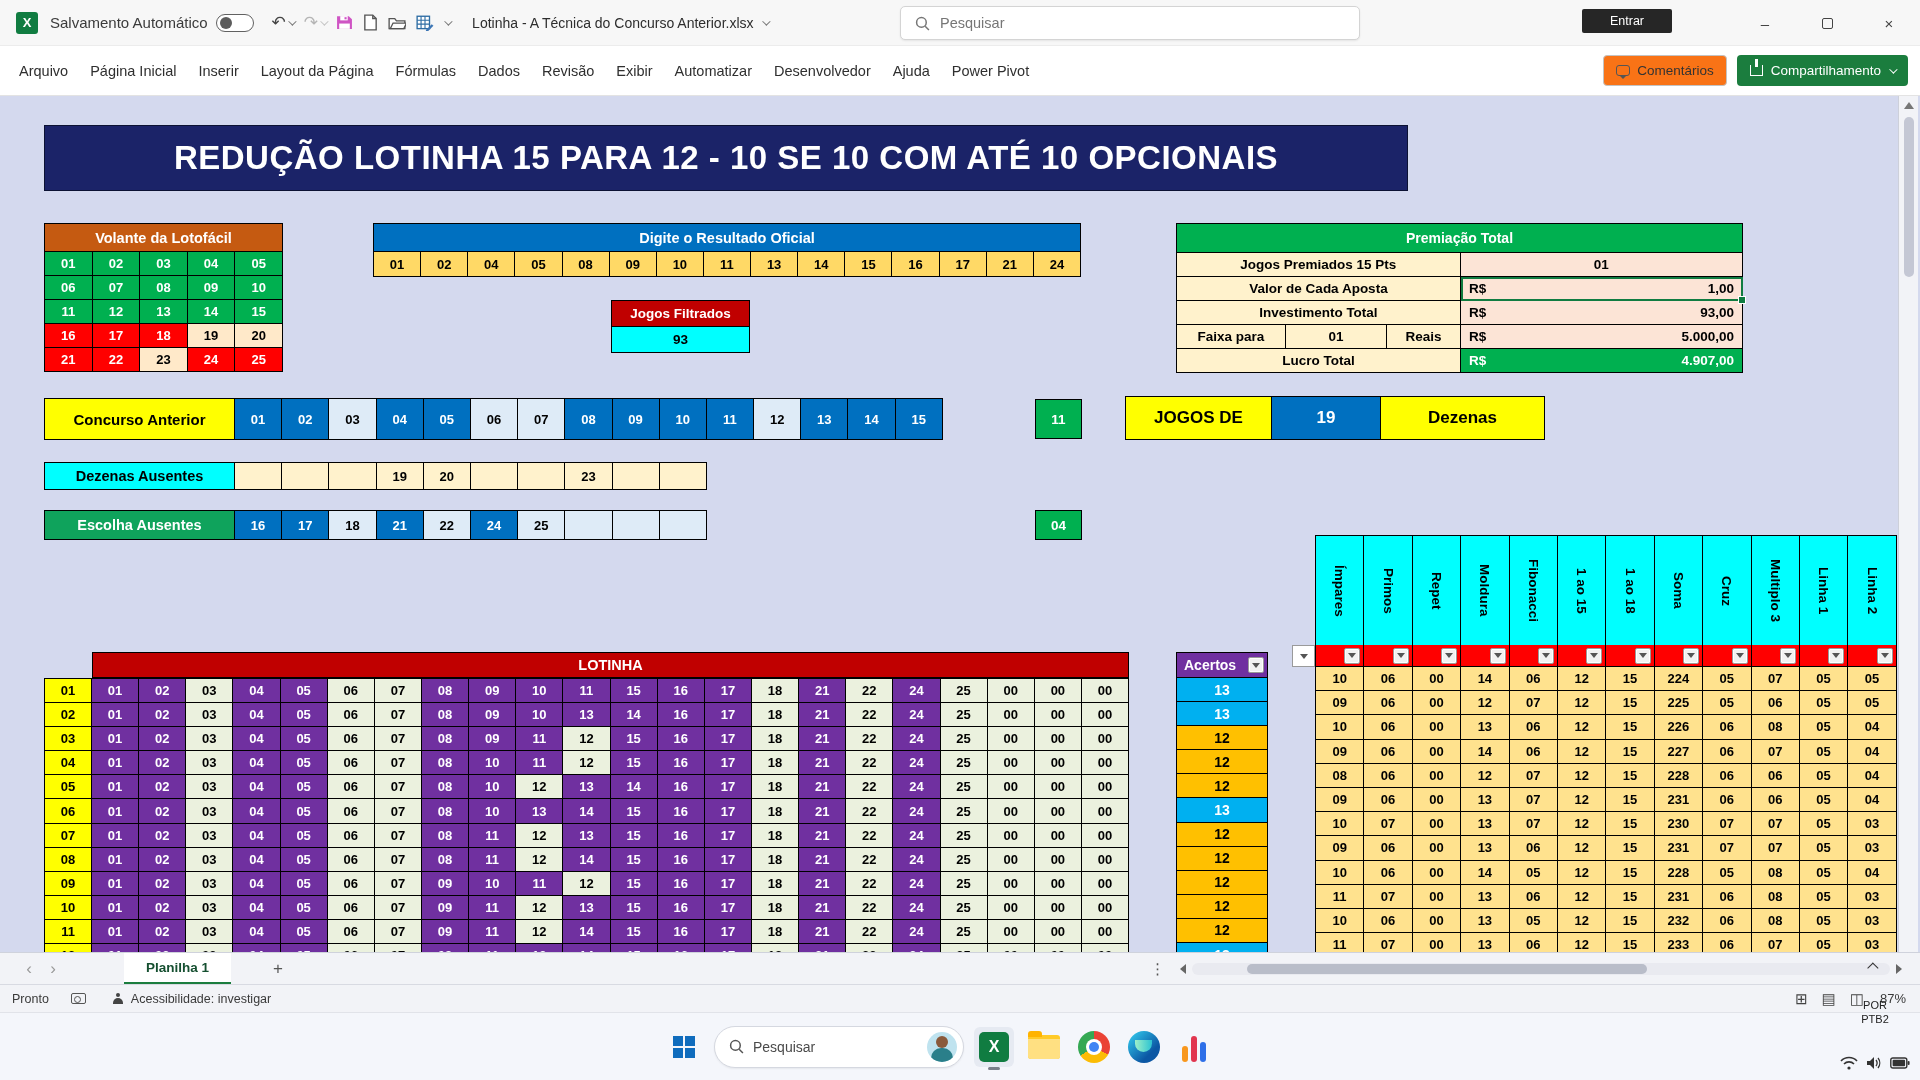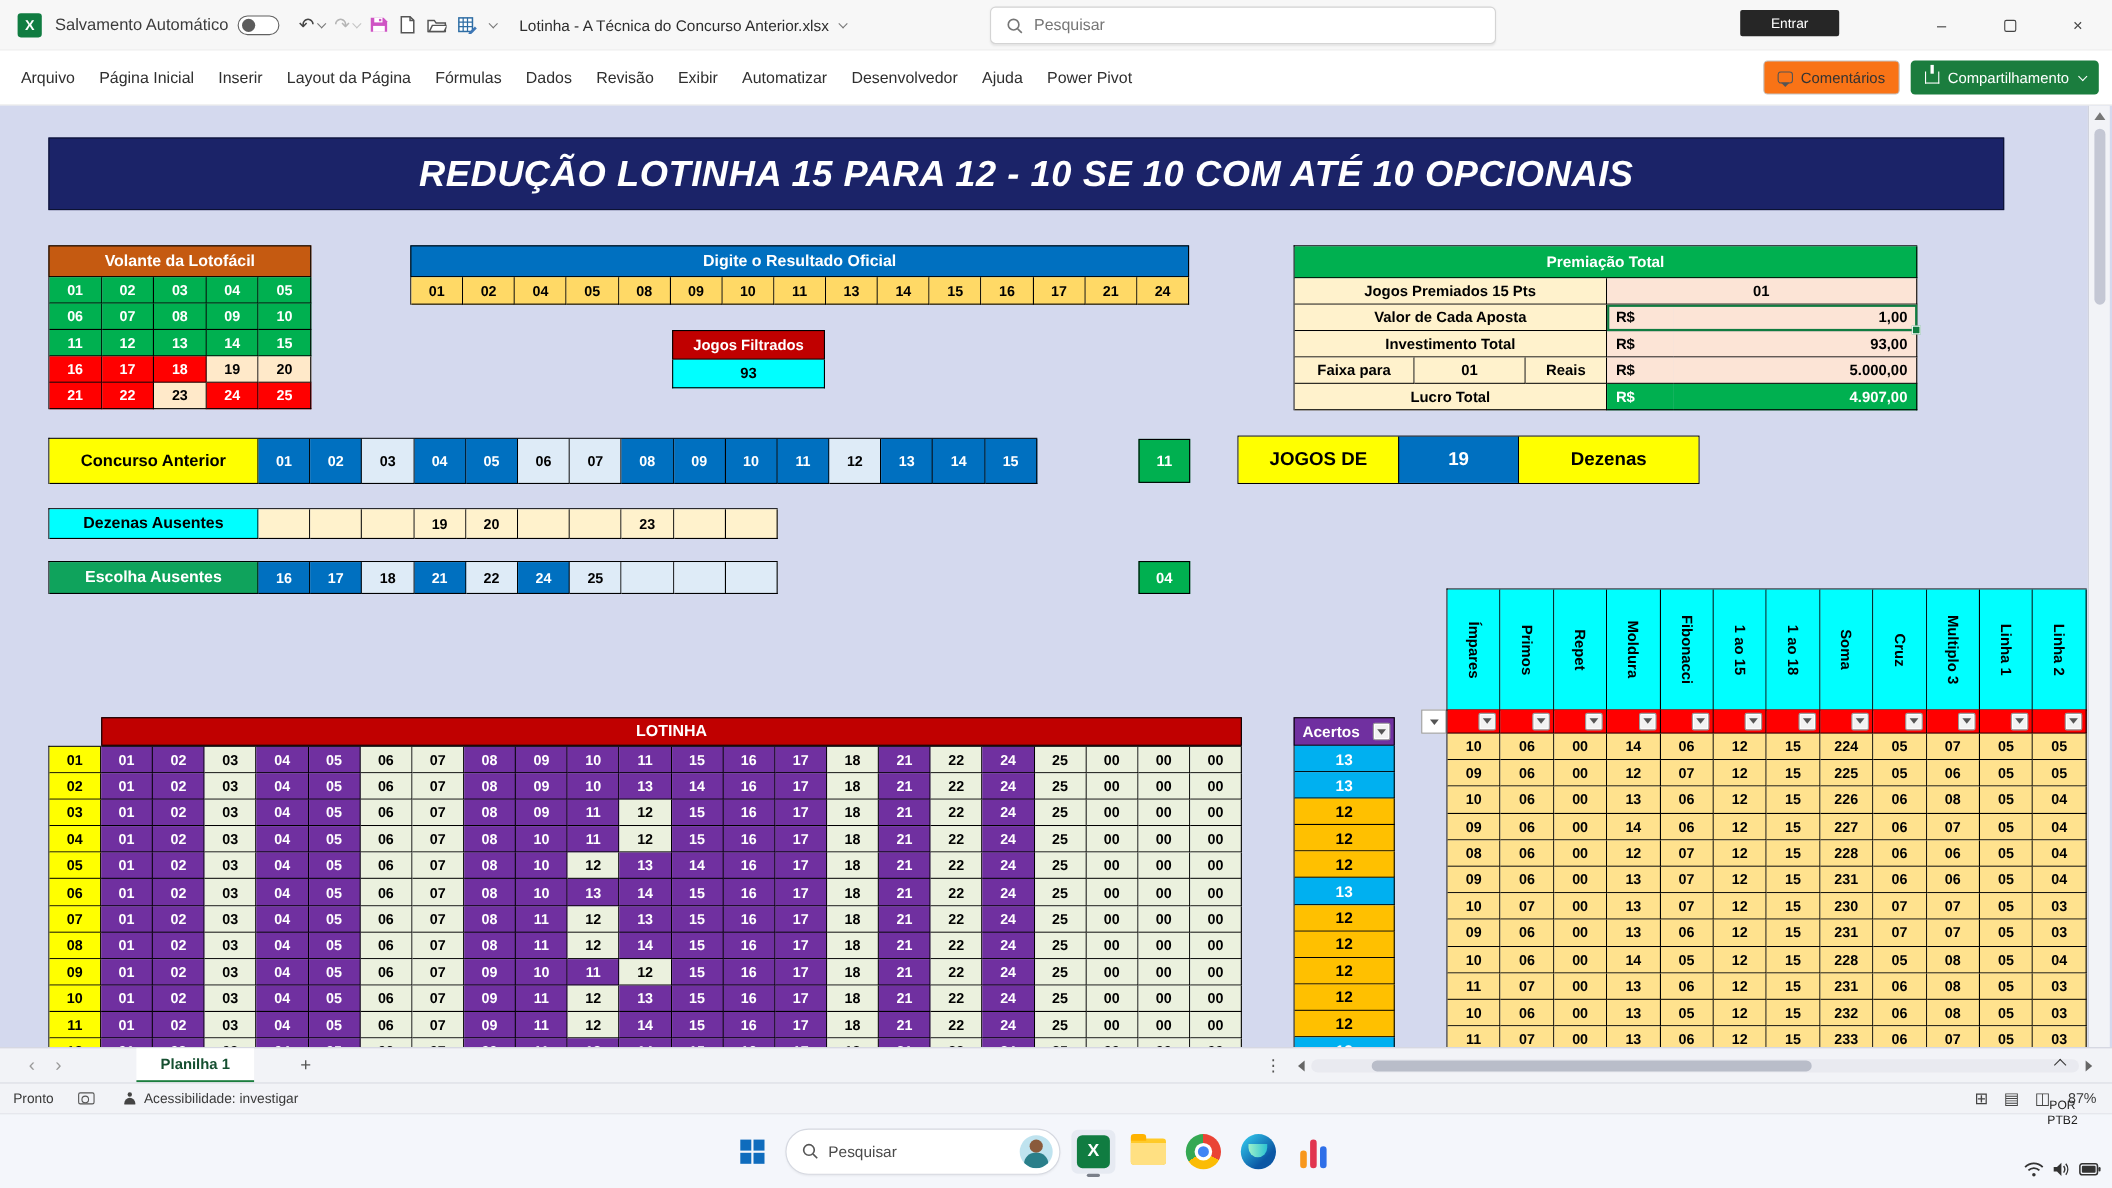"REDUÇÃO LOTINHA 15 PARA 12" .banner { font-style: italic -> none; width: 1778px -> 1364px }
